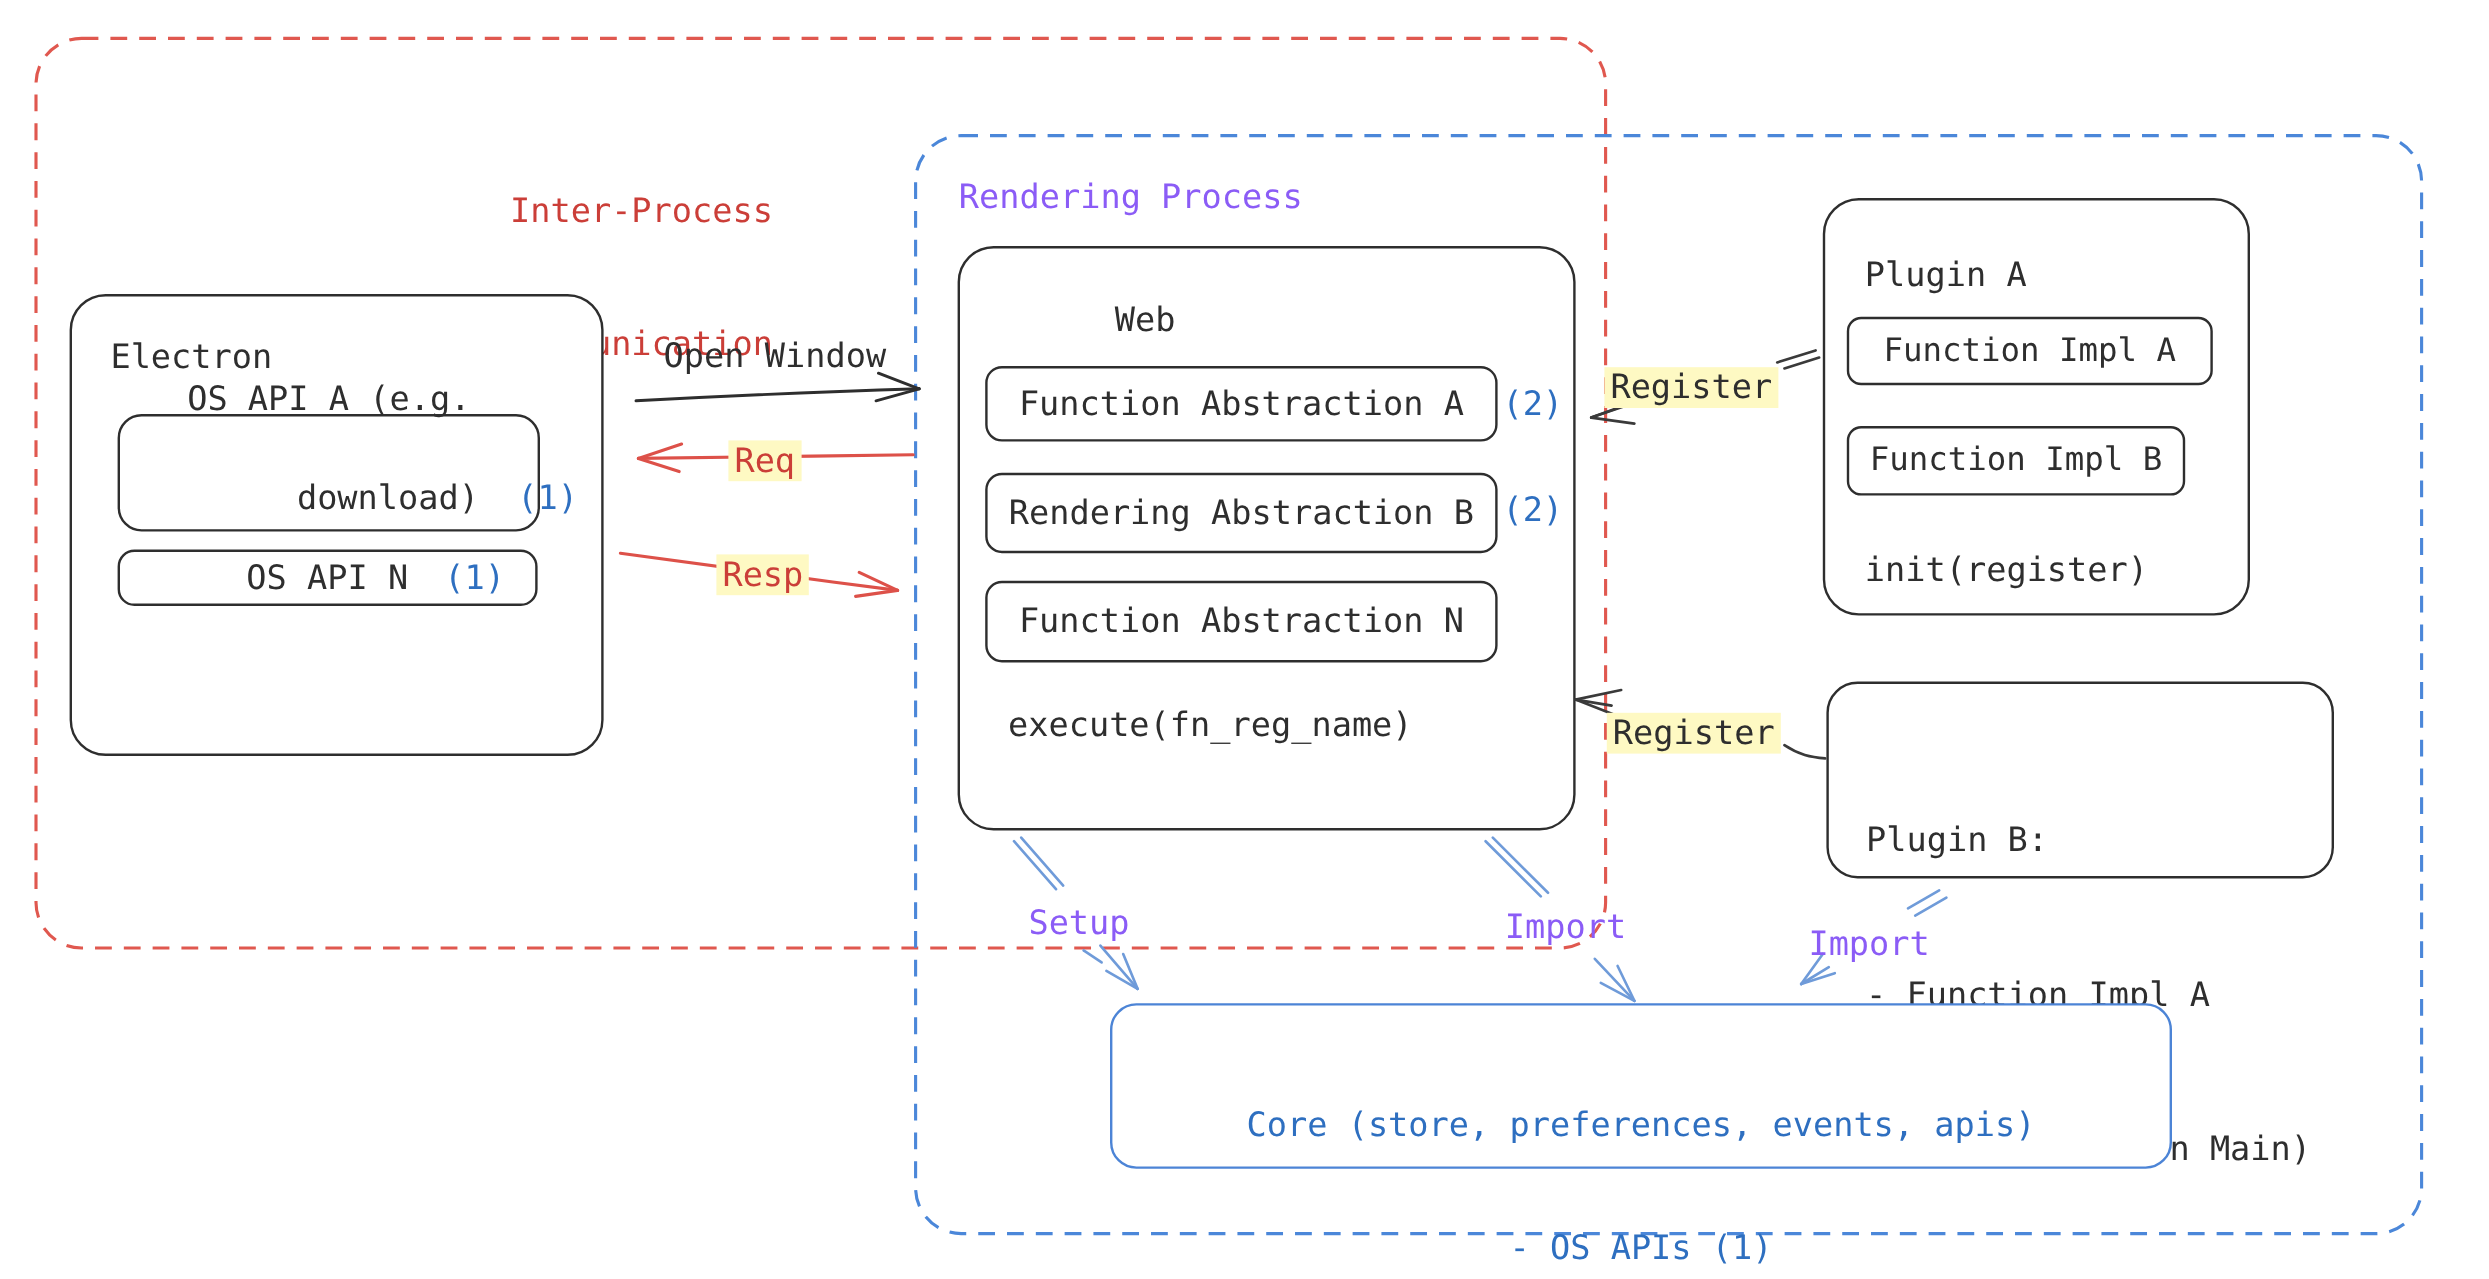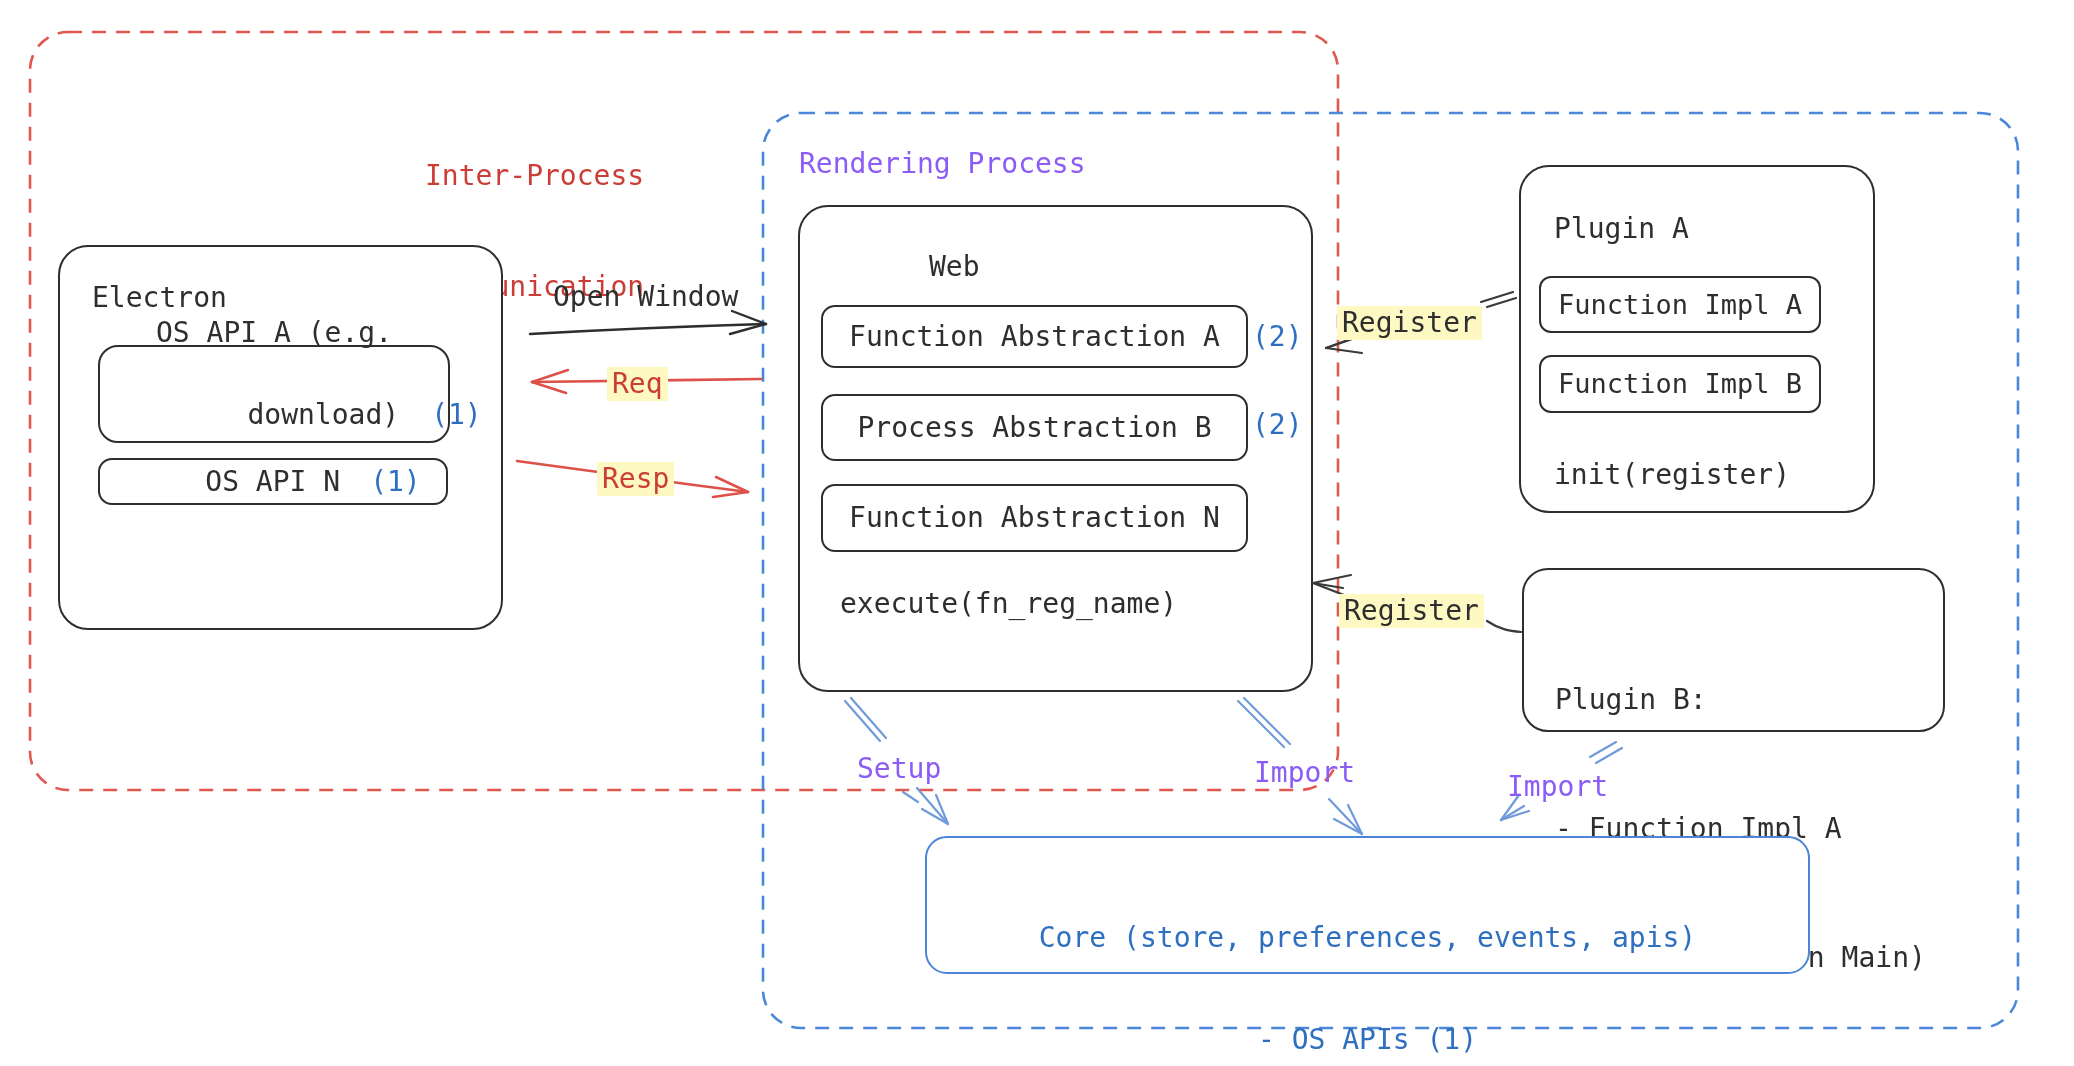"Function Impl A" div.box { top: 276px -> 264px; width: 282px -> 305px }
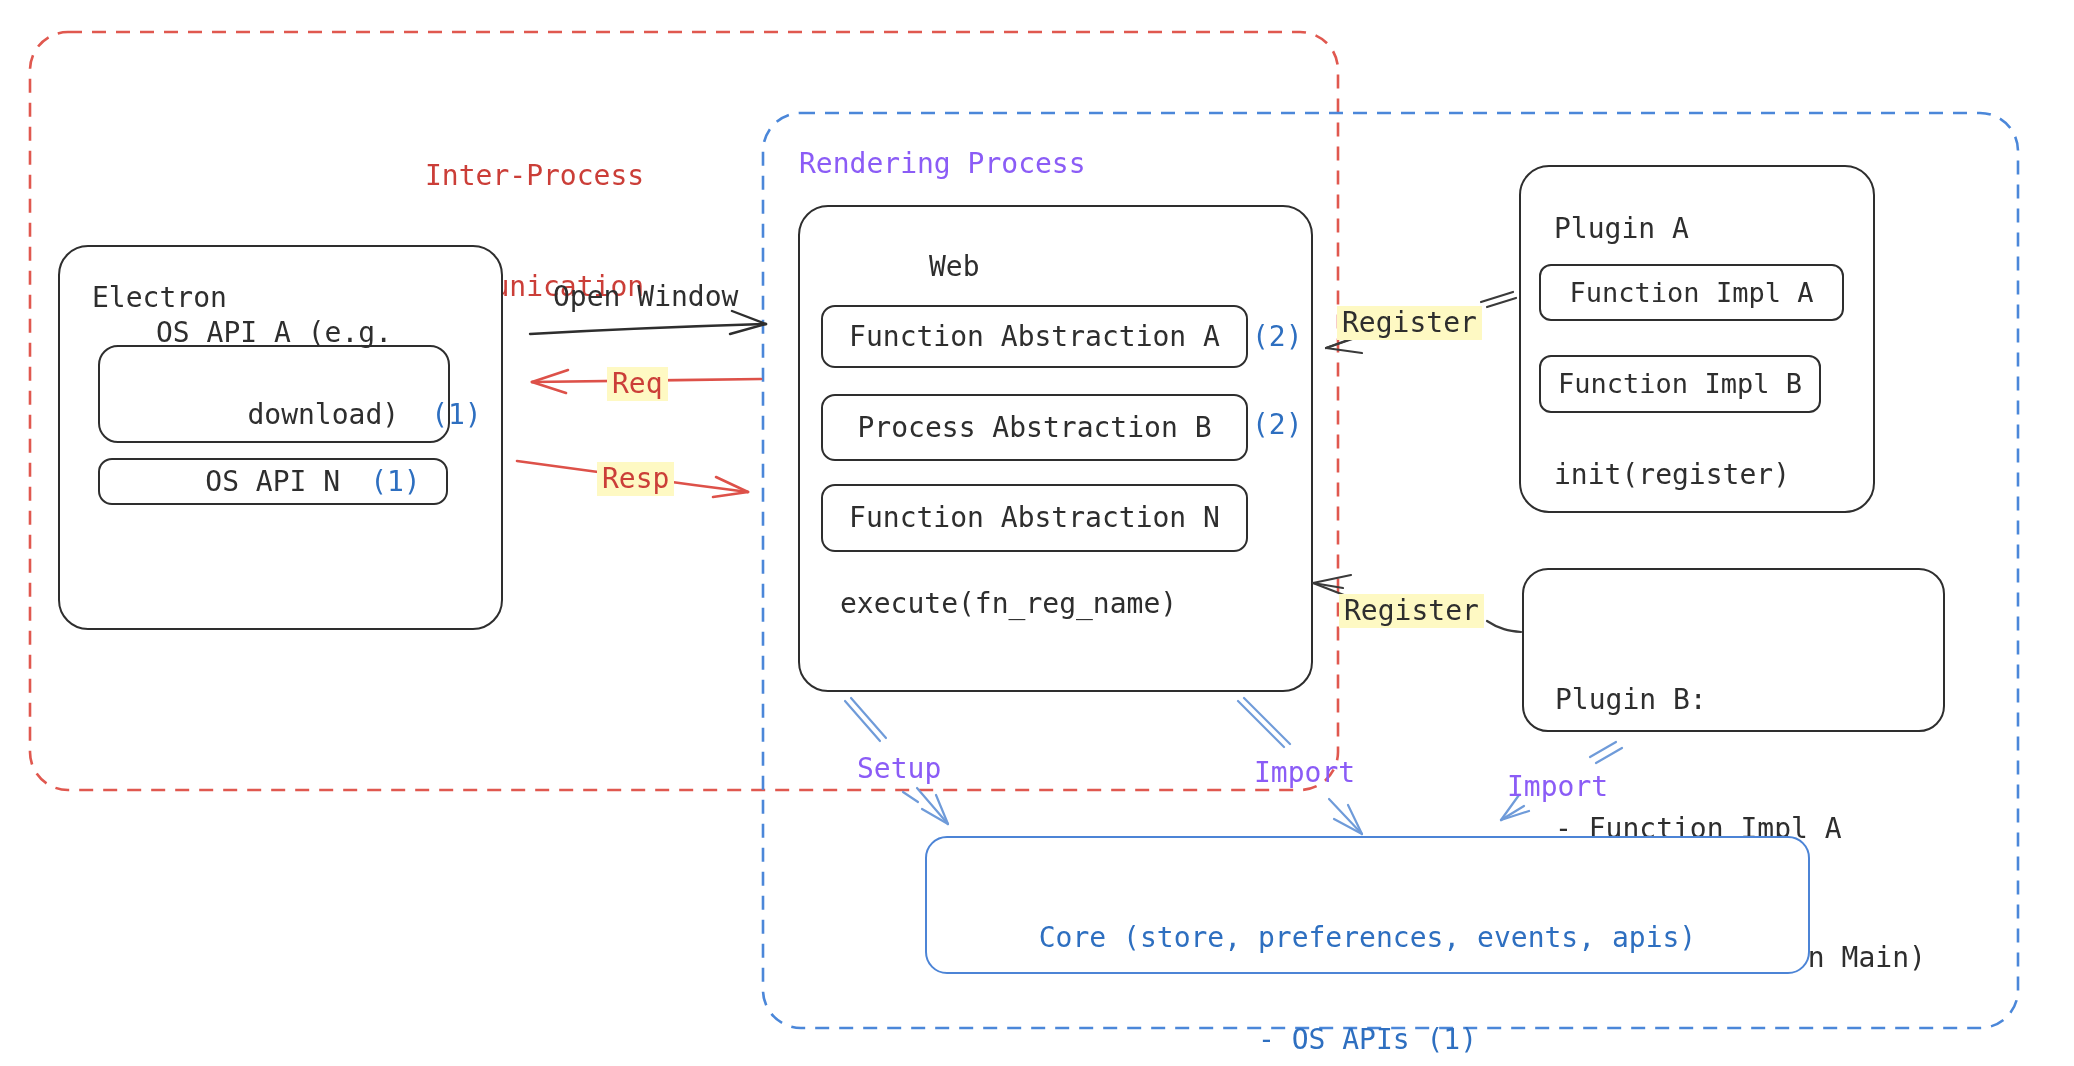"Process Abstraction B" span.lbl { text: Process -> Rendering }
